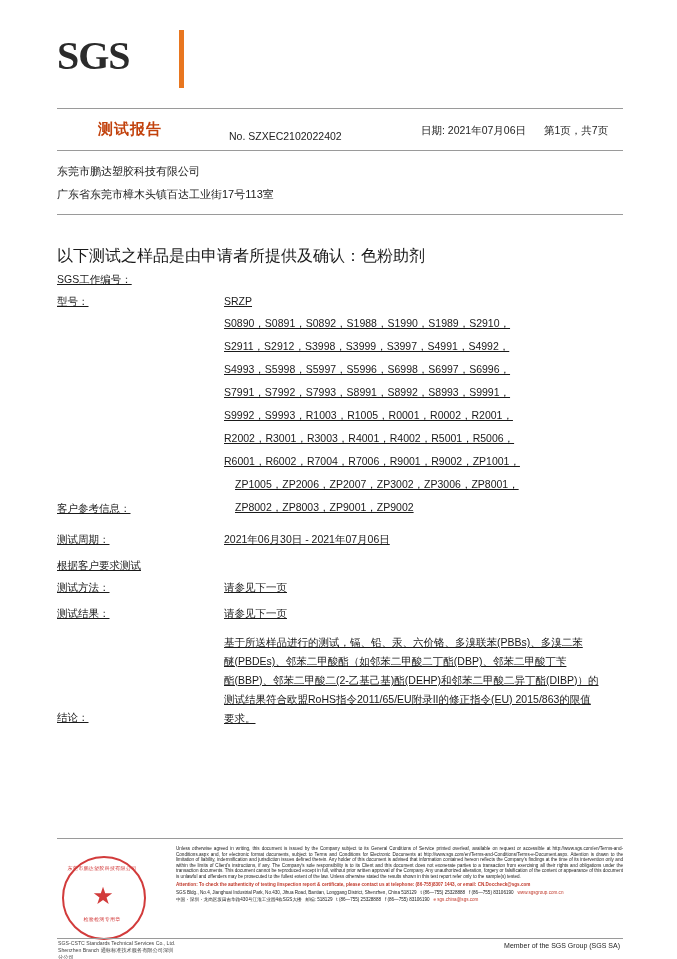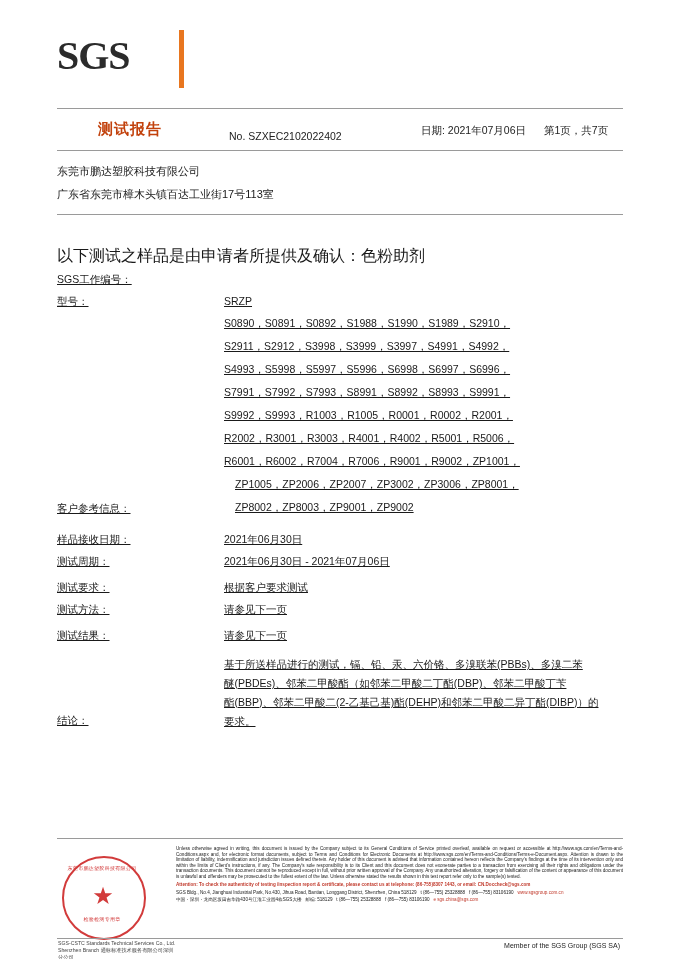"样品接收日期：" div.frow { html: <div> <div>样品接收日期：</div> <div>2021年06月30日</div> </div> -> none }
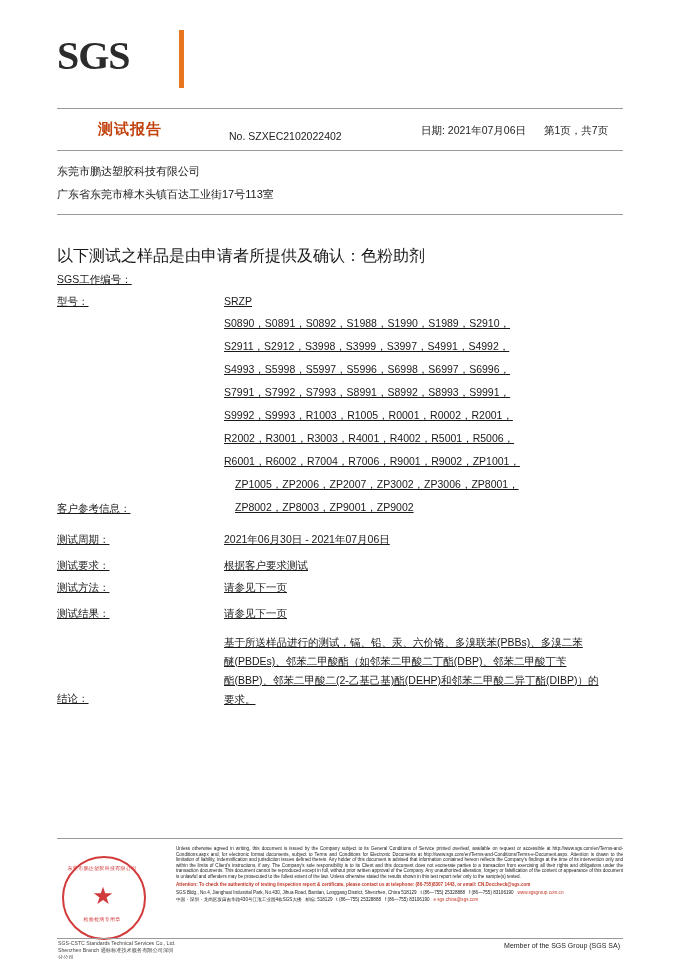"测试要求：" div.flabel { html: <div>测试要求：</div> -> none }
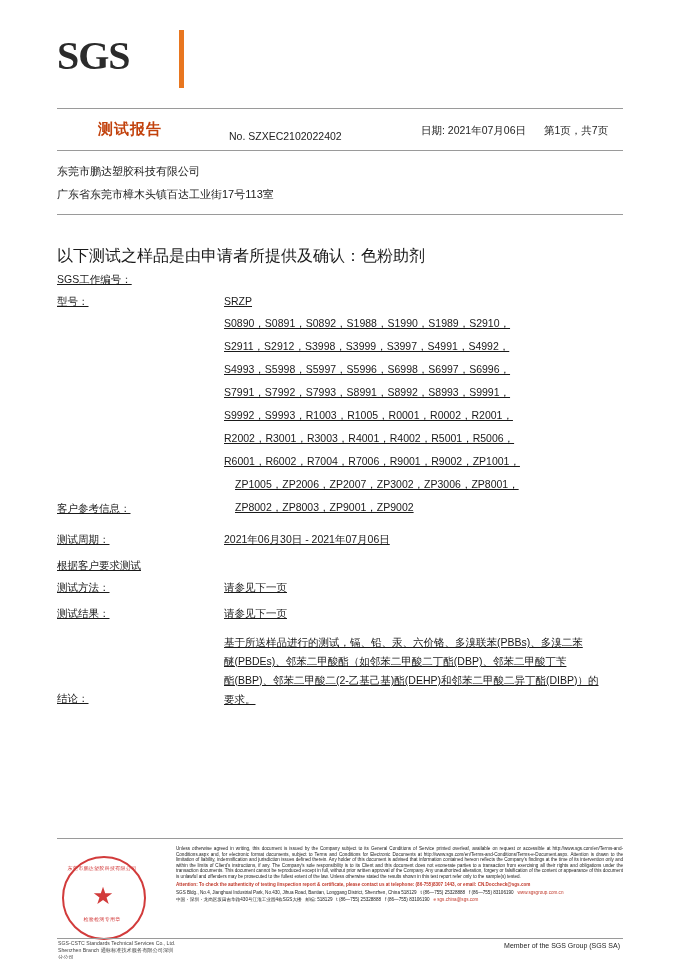"测试结果符合欧盟RoHS指令2011/65/EU附录II的修正指令(EU)" span.ln { html: none -> <span>测试结果符合欧盟RoHS指令2011/65/EU附录II的修正指令(EU) 2015/863的限值</span> }
